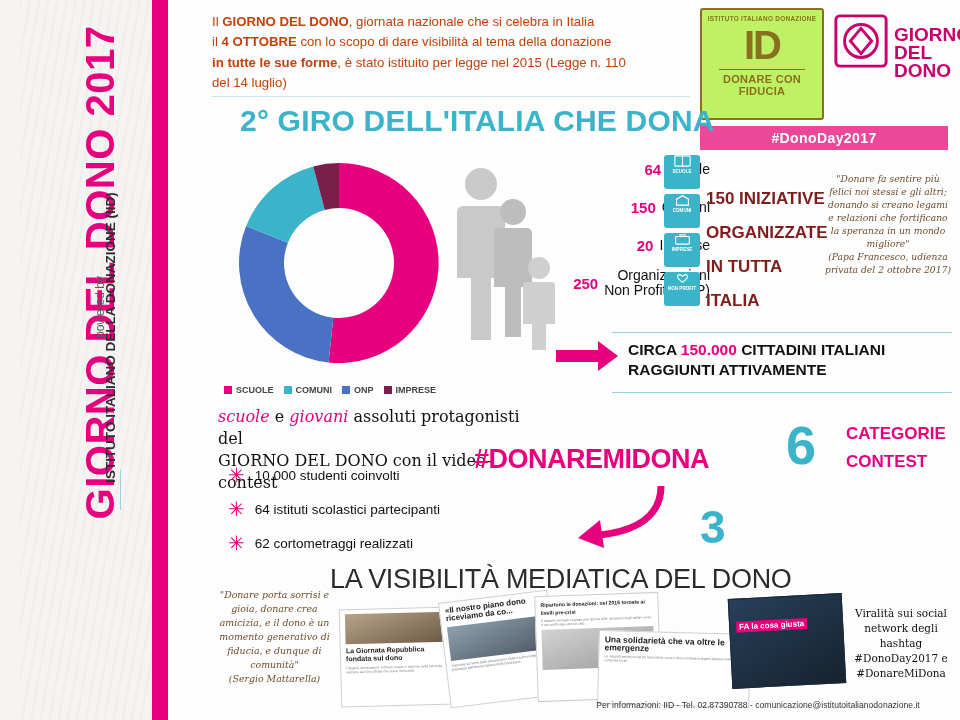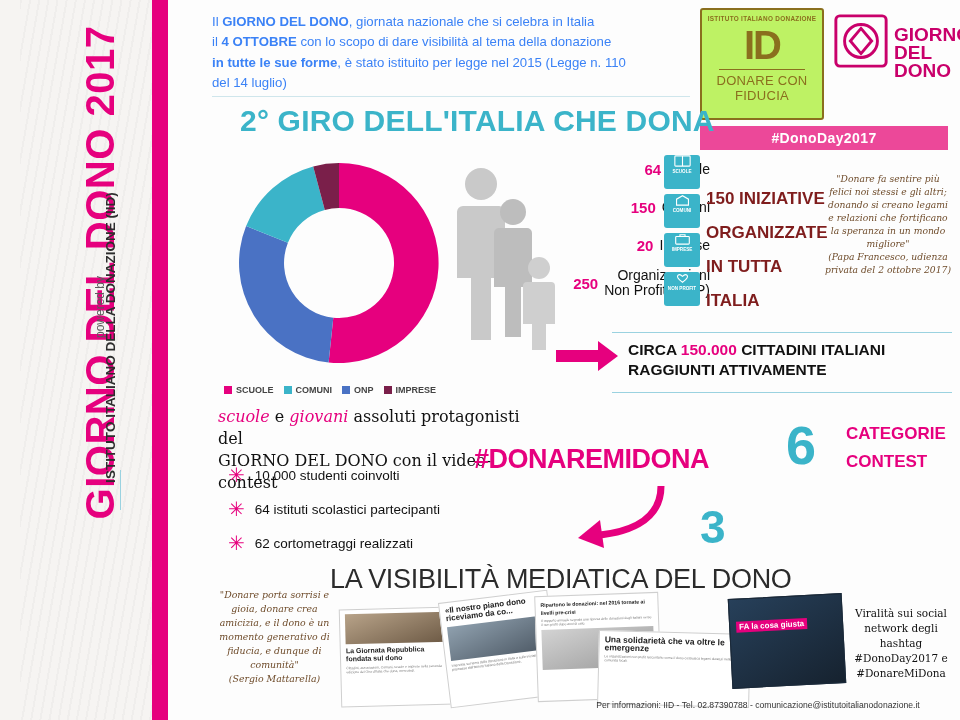"Il GIORNO DEL DONO, giornata" .intro { color: #3b82f6 -> #c2410c }
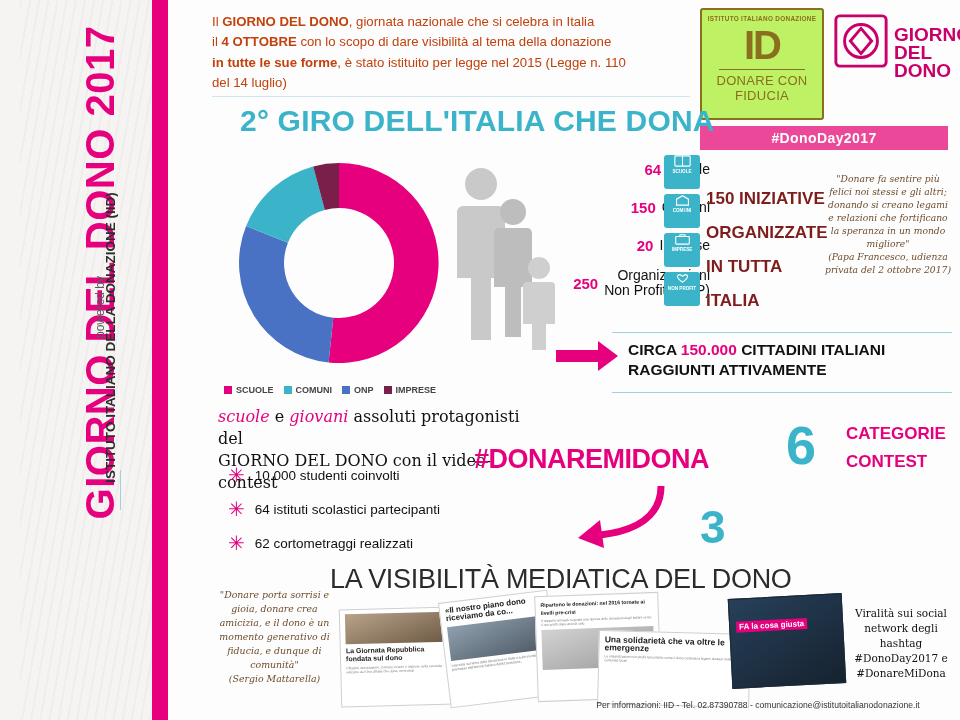"DONARE CON FIDUCIA" .logo-id .bot { font-size: 13px -> 11px; font-weight: normal -> bold }
